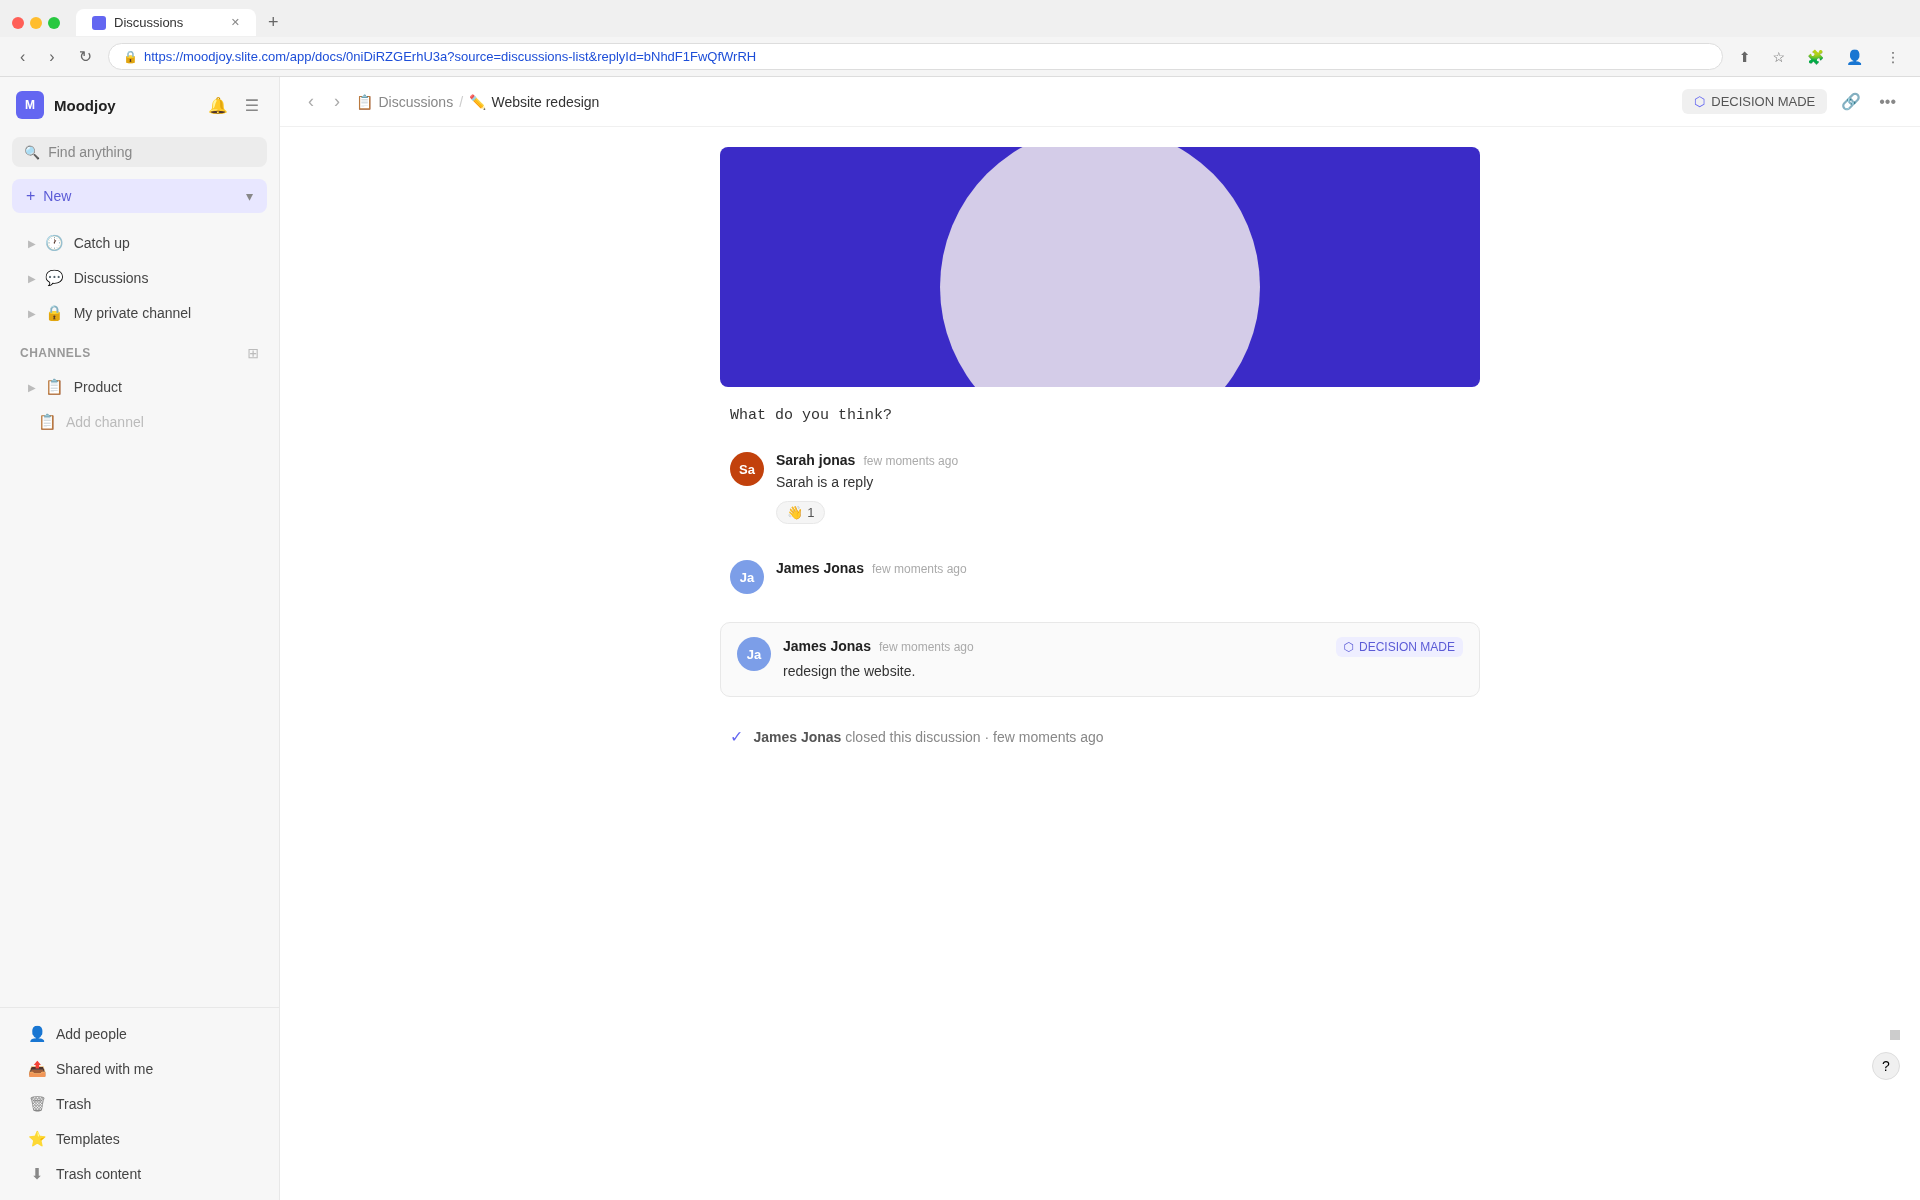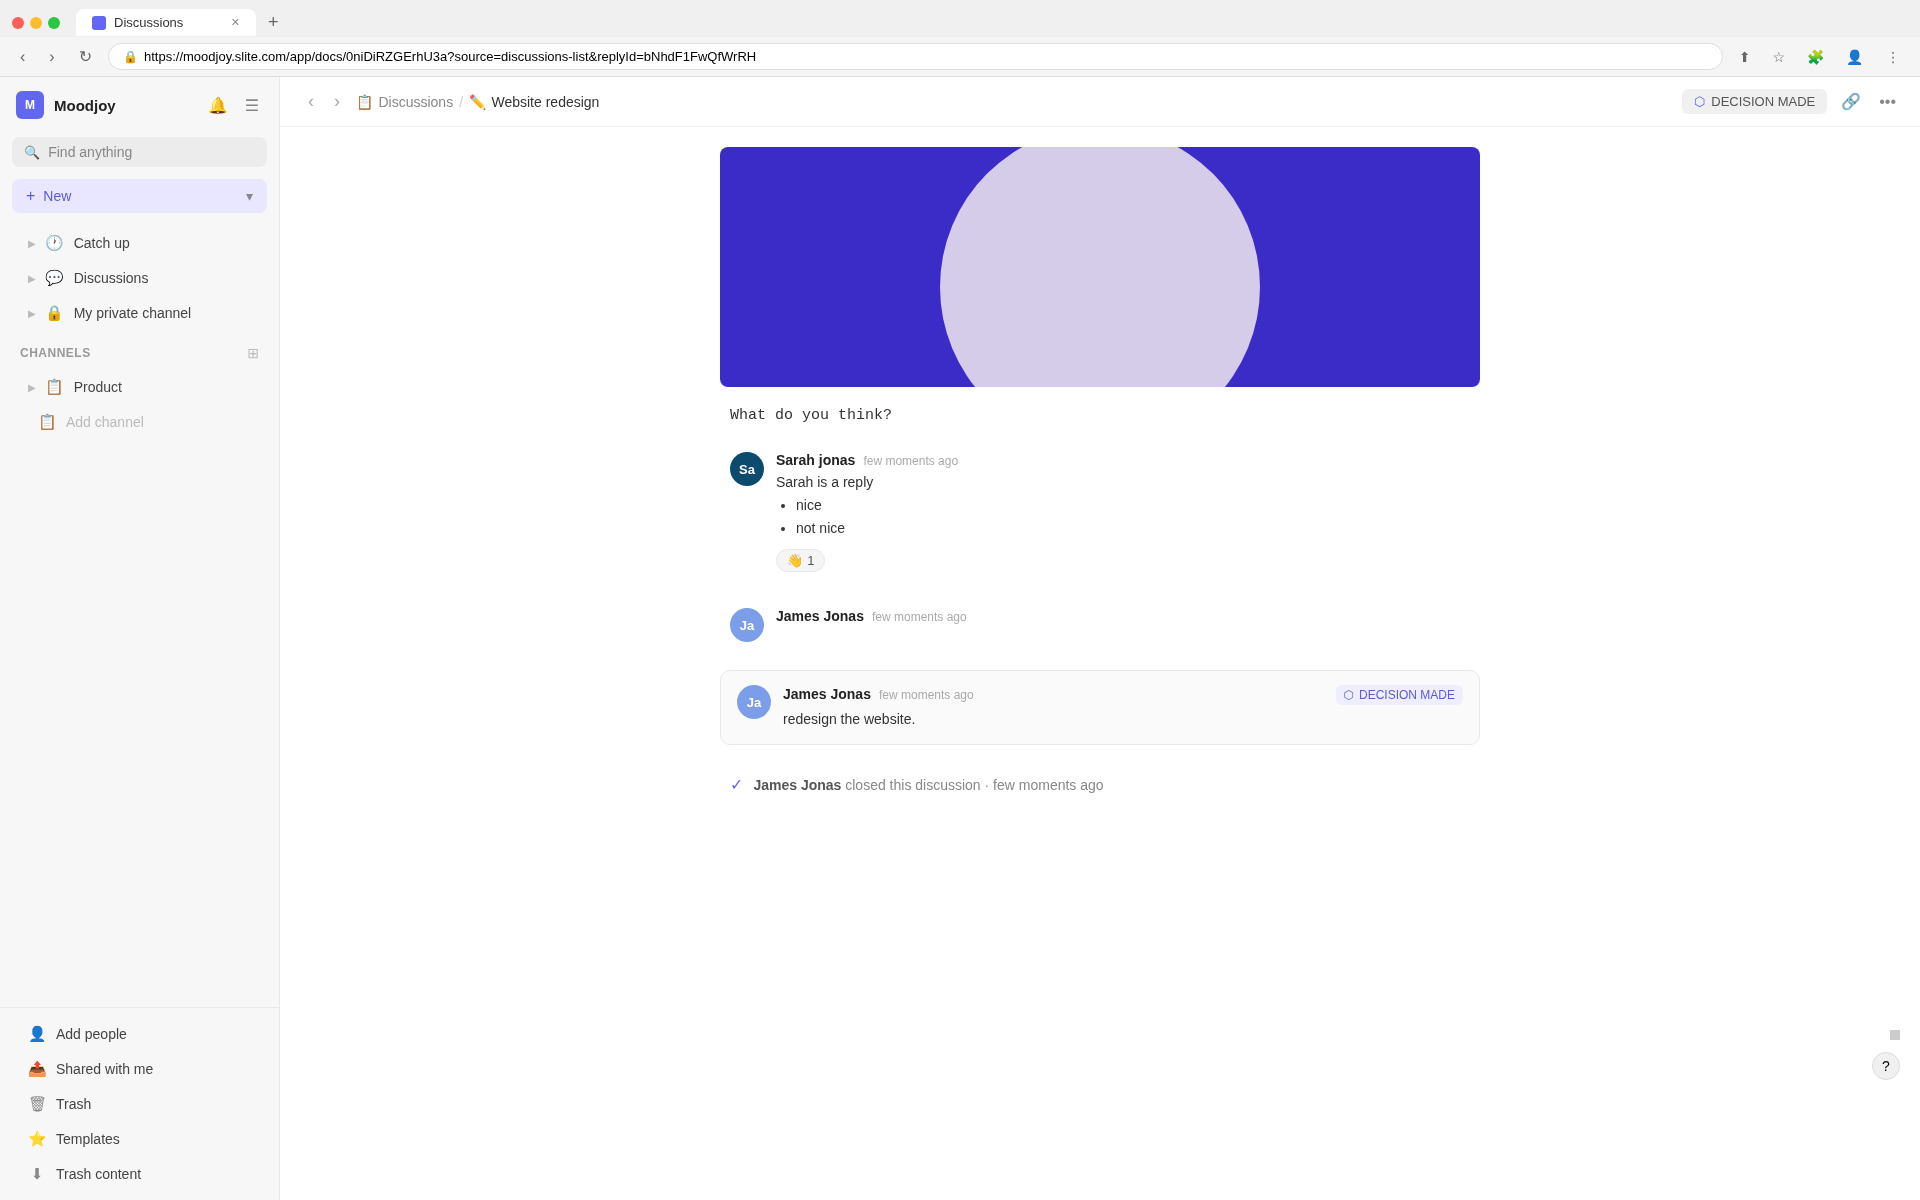"https://moodjoy.slite.com/app/docs/0niDi" .address-text { color: #000000 -> #1d4ed8 }
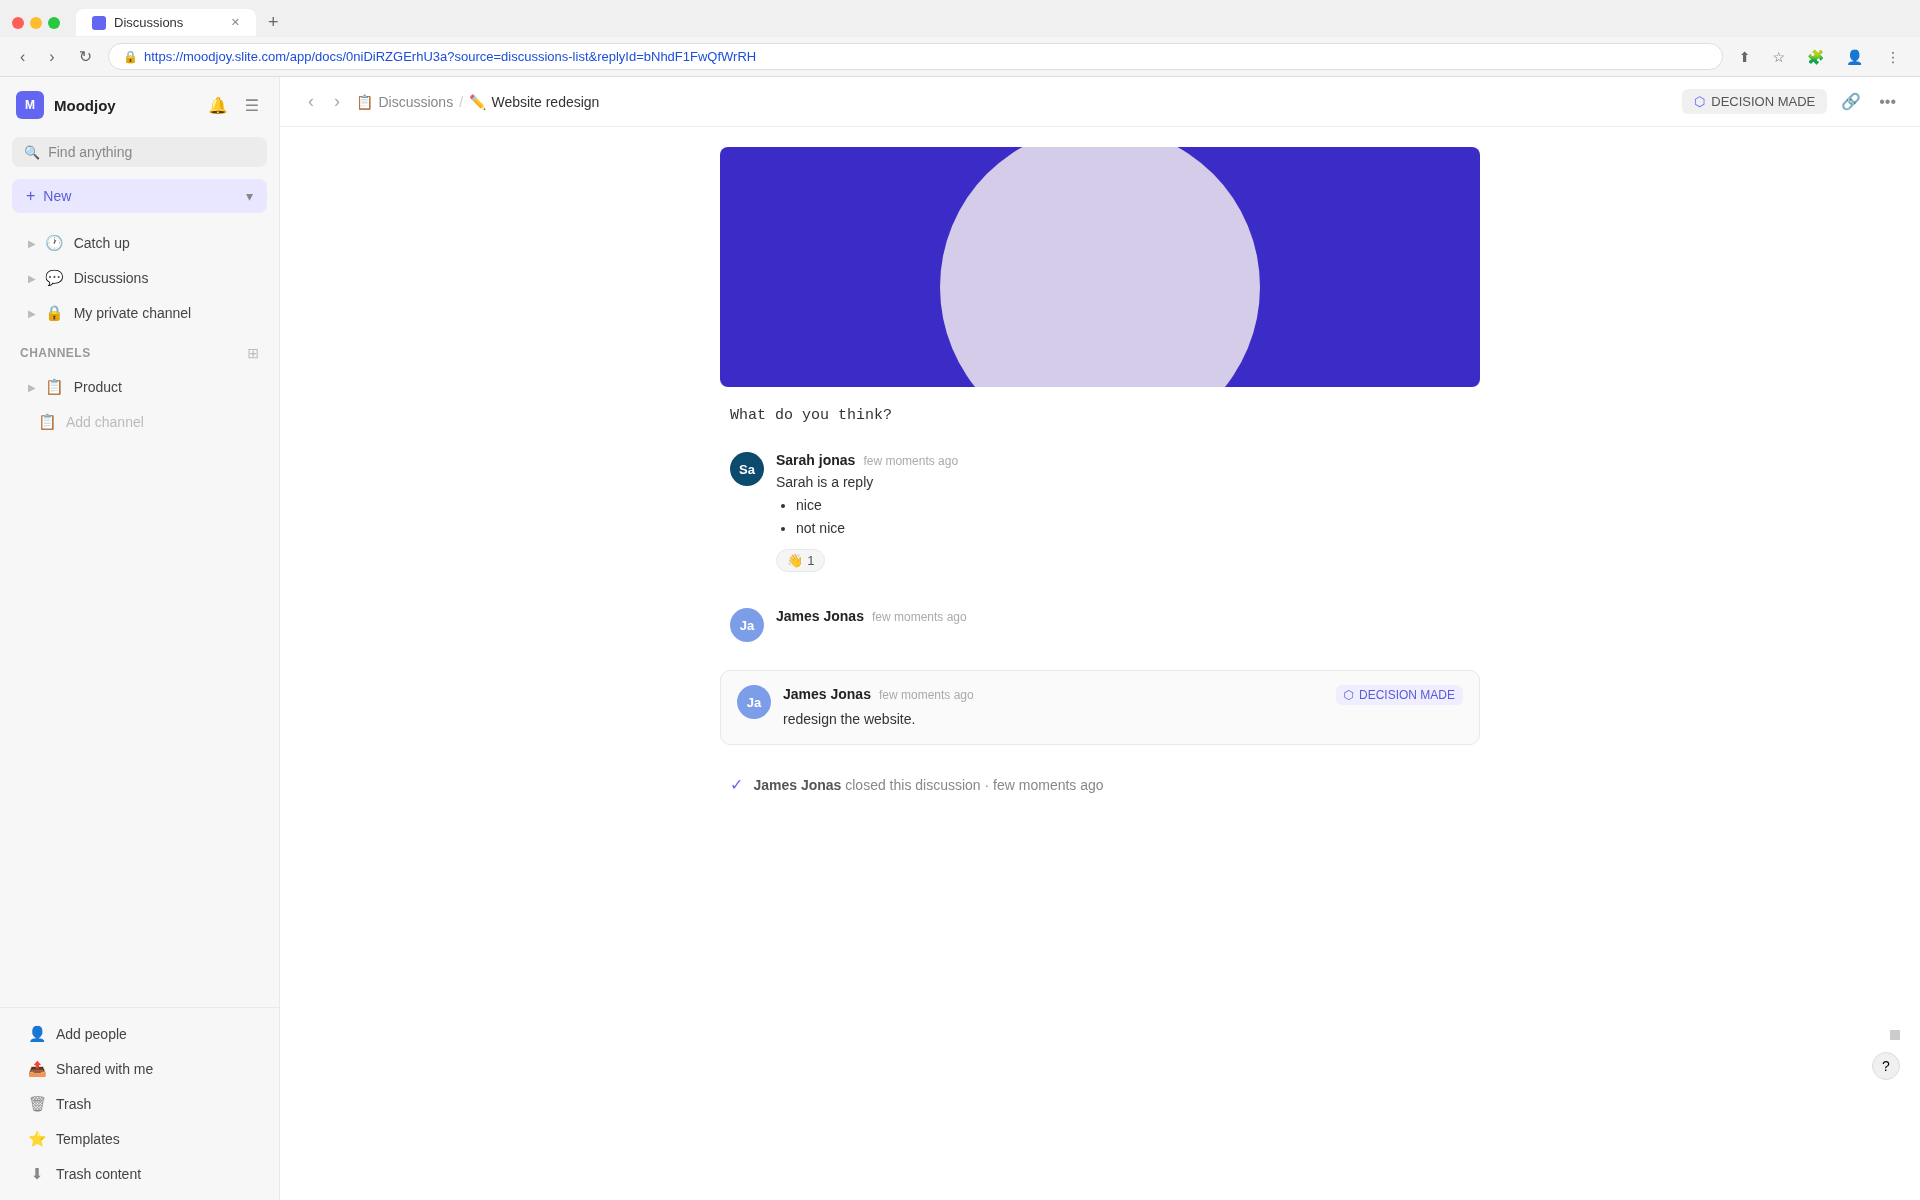"Sa" .avatar-sa { background: #0c4a6e -> #c2410c }
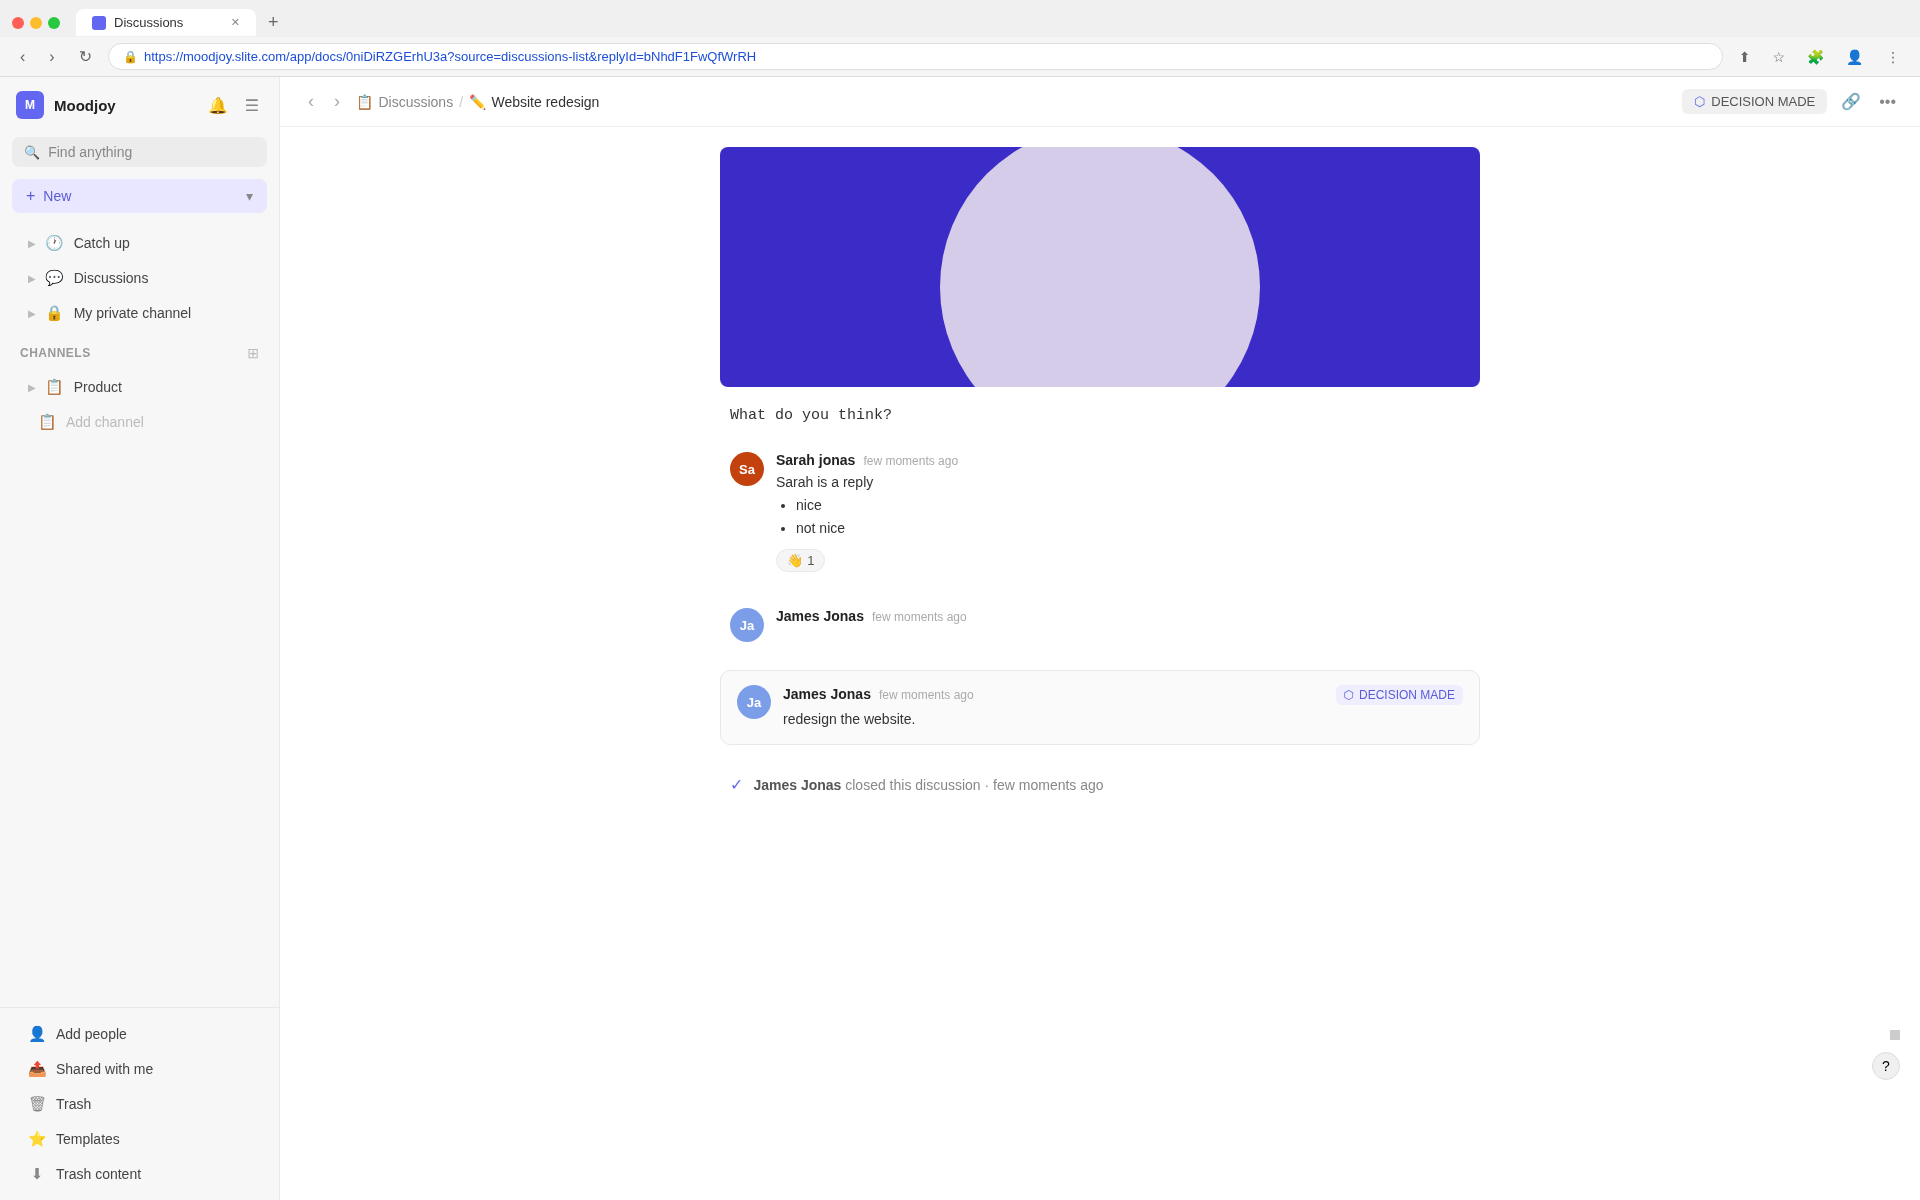"nice" ul { html: <ul> <li>nice</li> <li>not nice</li> </ul> -> none }
